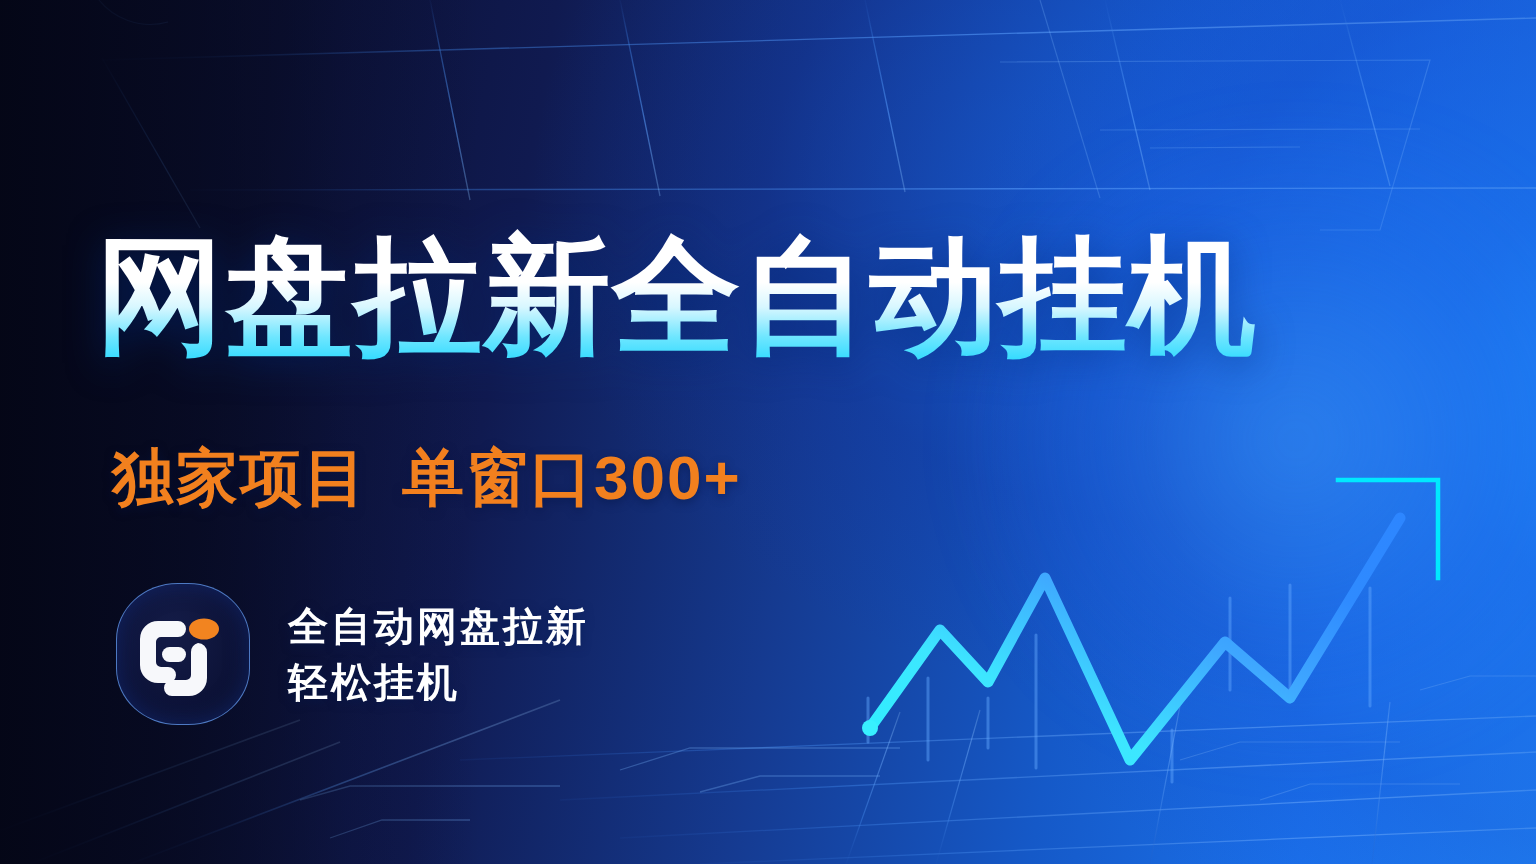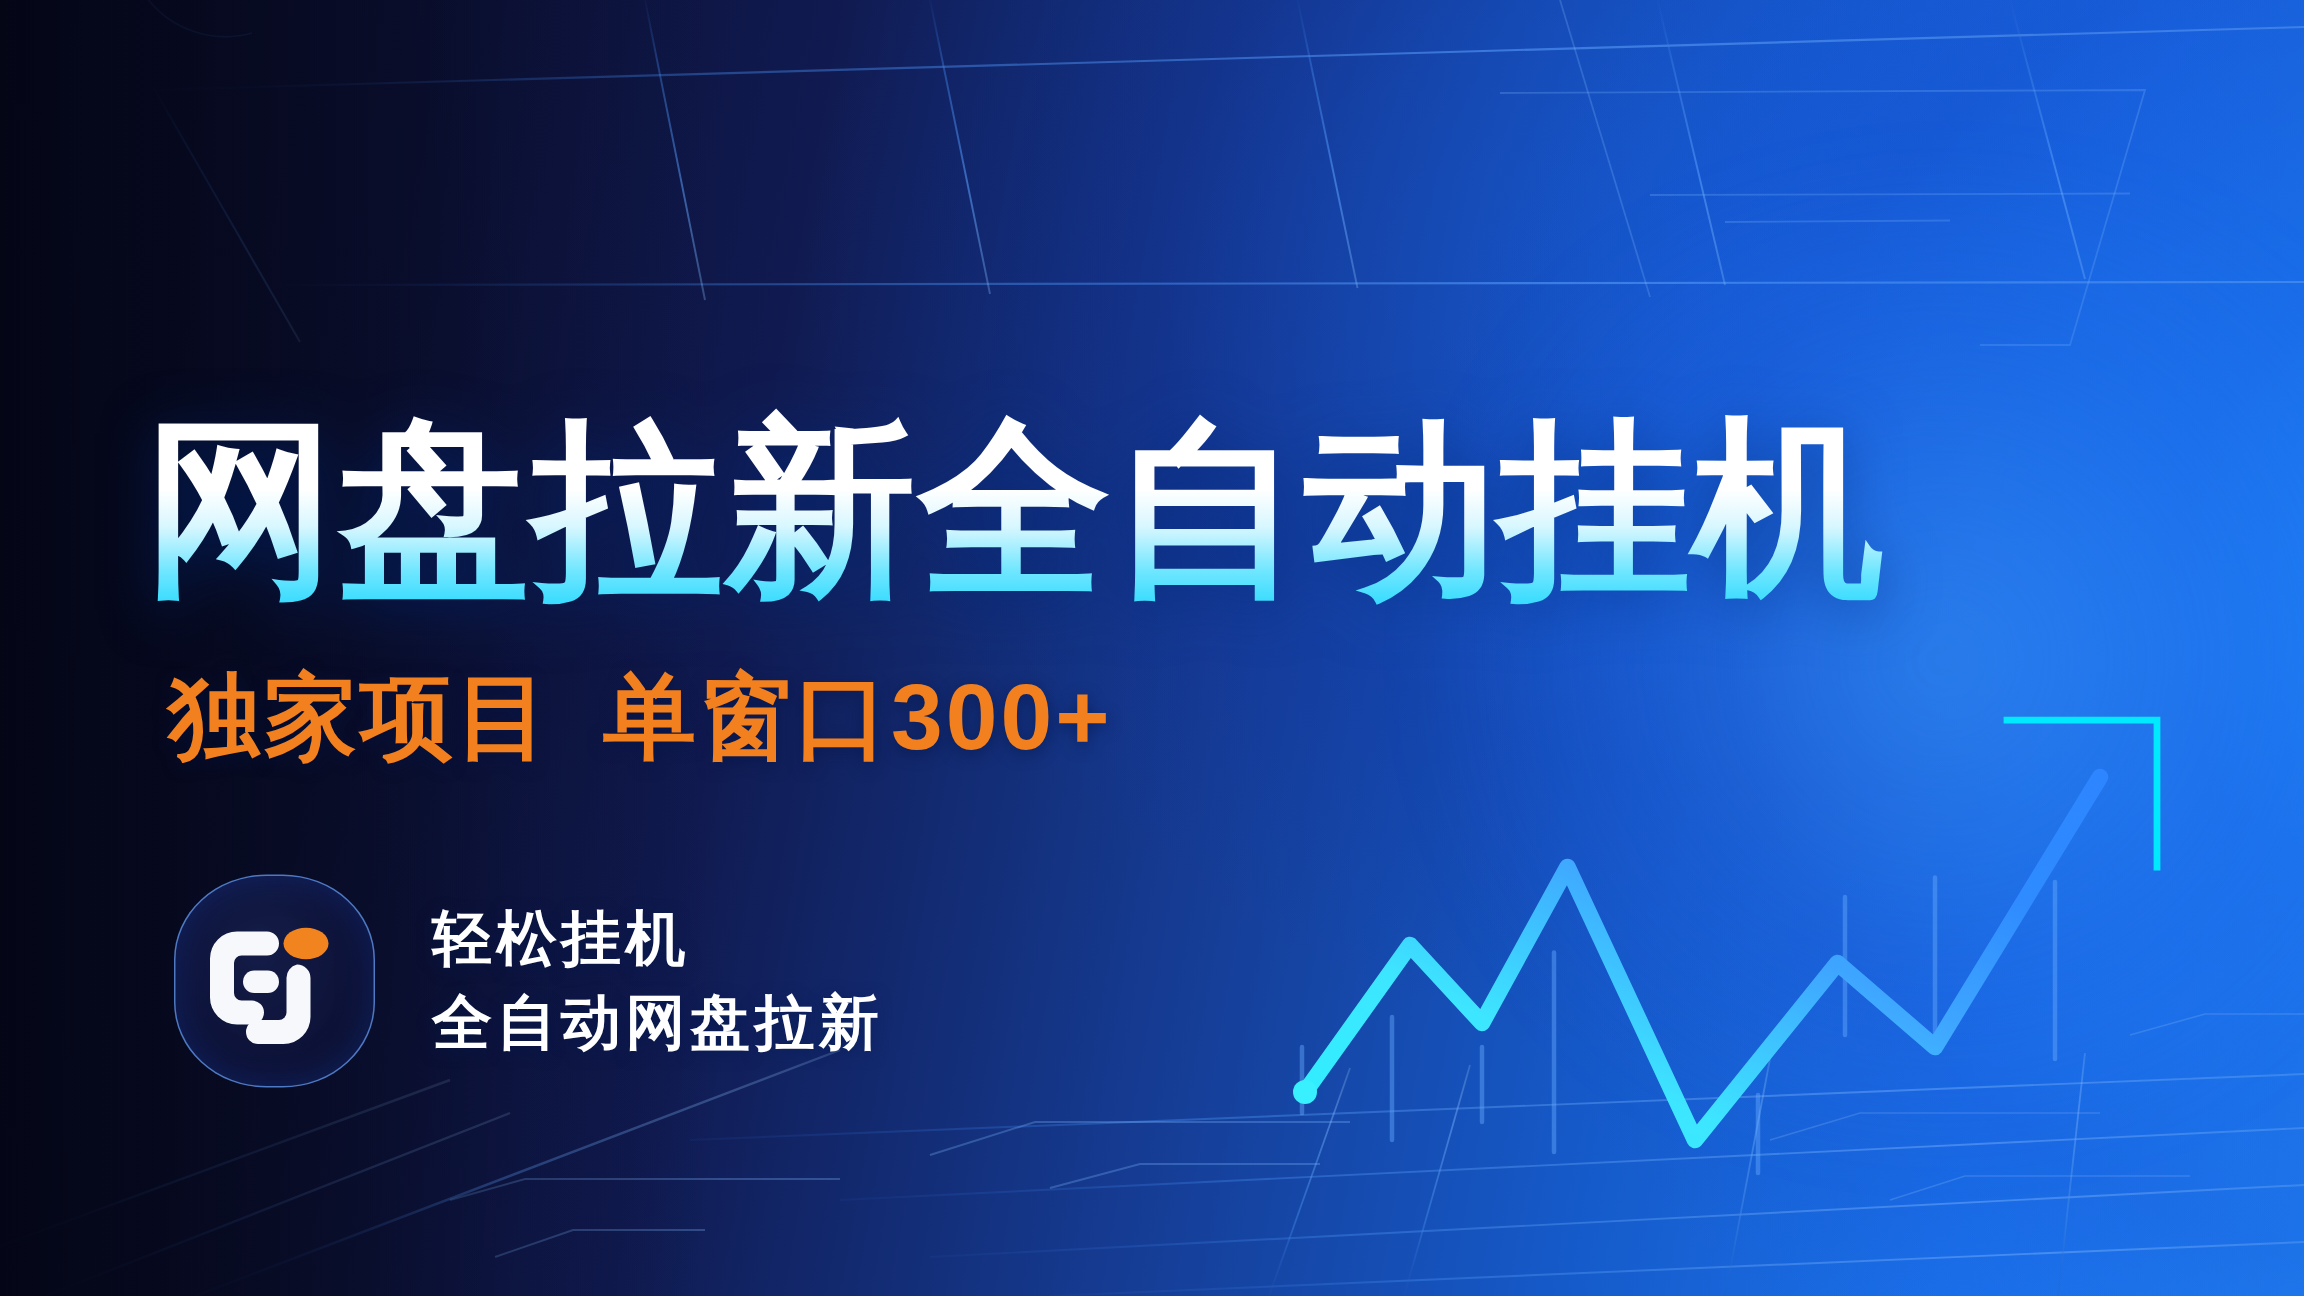"网盘拉新全自动挂机" .headline-wrap { margin-top: 44px -> none }
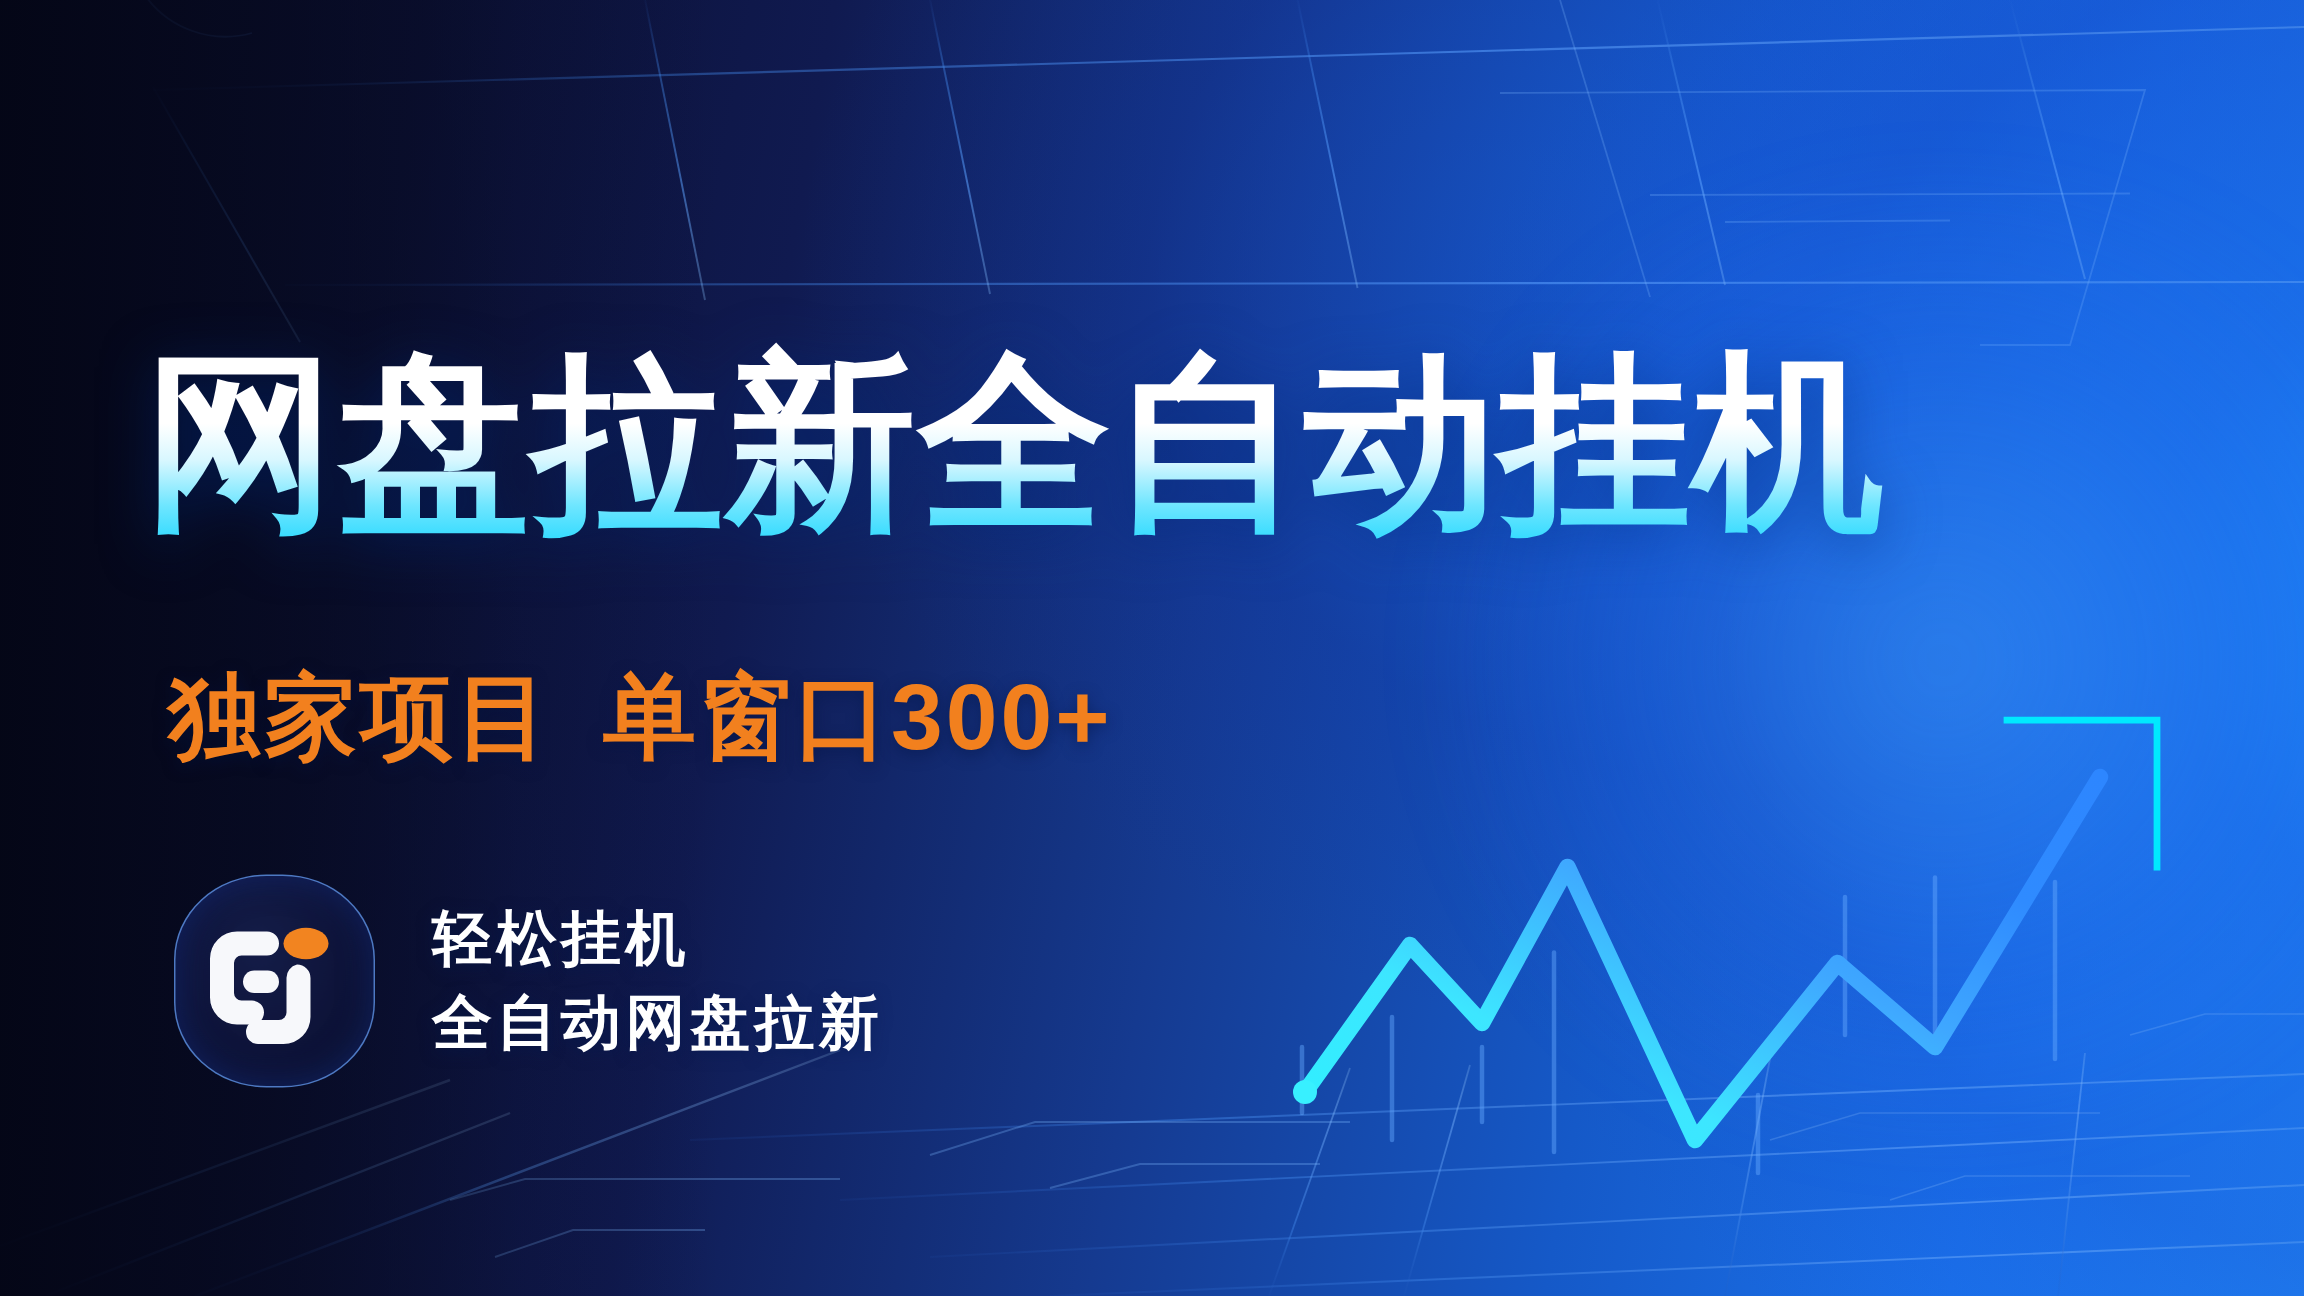"轻松挂机" span { order: before "全自动网盘拉新" -> after "全自动网盘拉新" }
